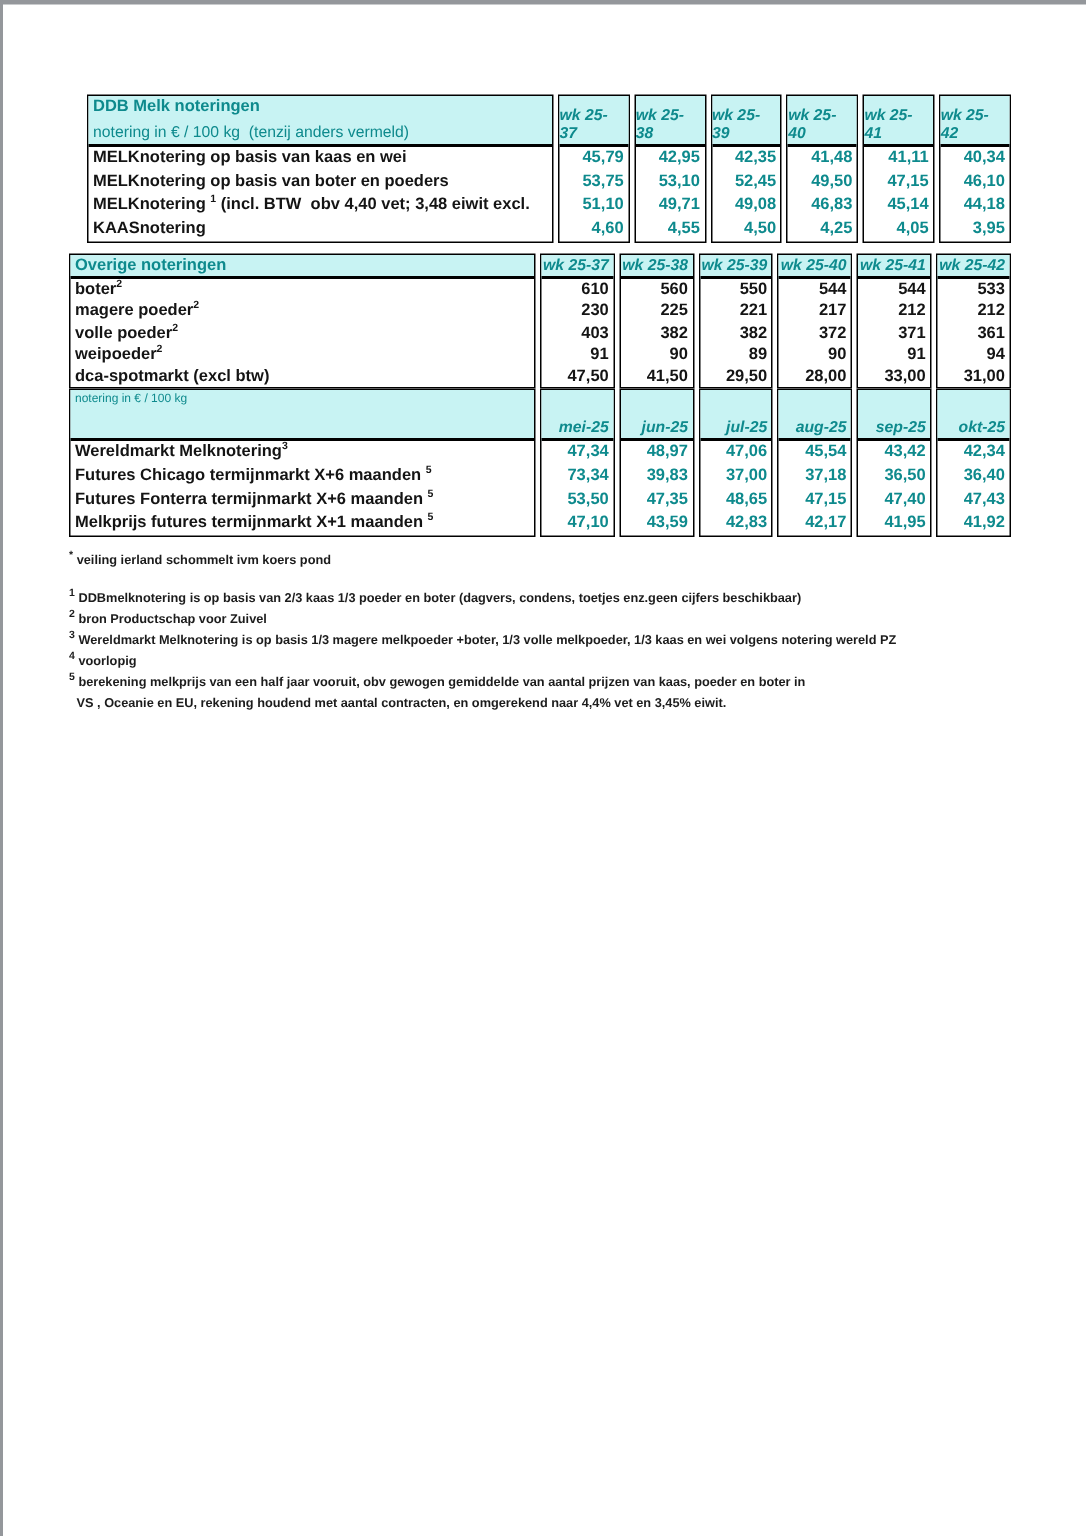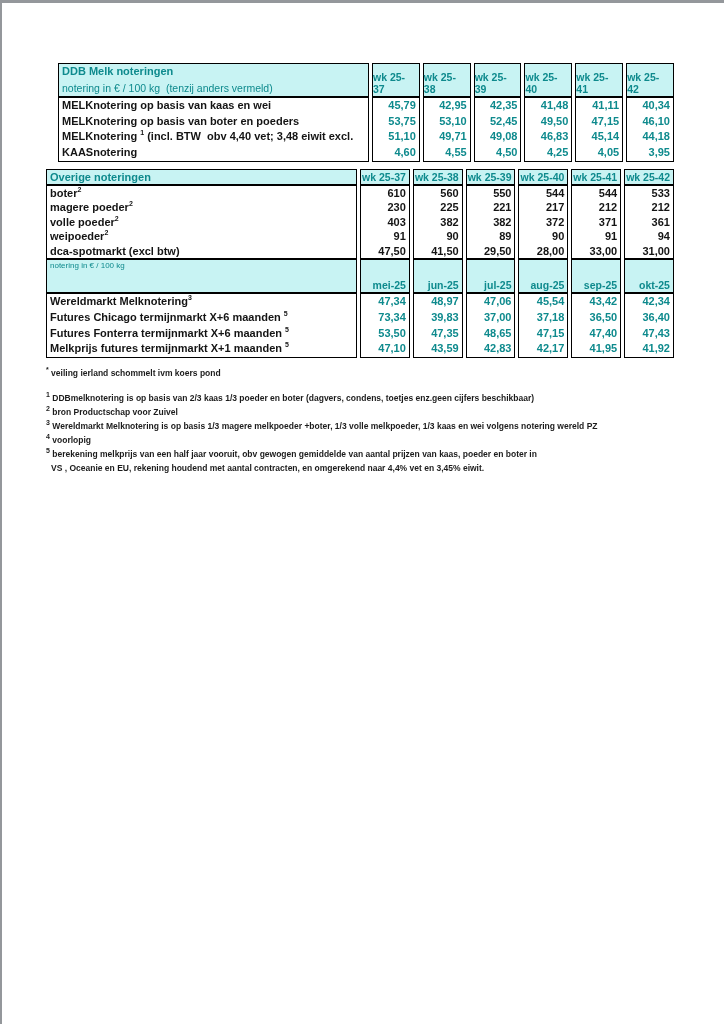"wk 25-37" .datahead { font-style: none -> italic }
